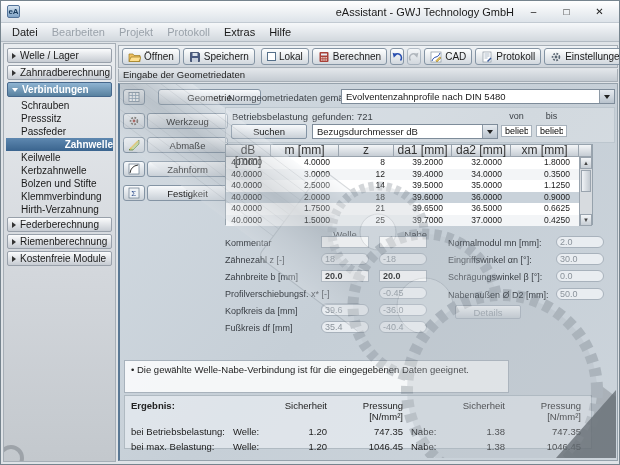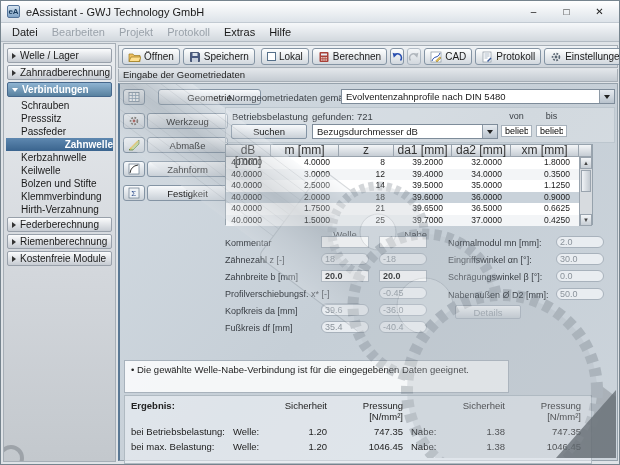"eAssistant - GWJ Technology GmbH" .title { text-align: none -> right }
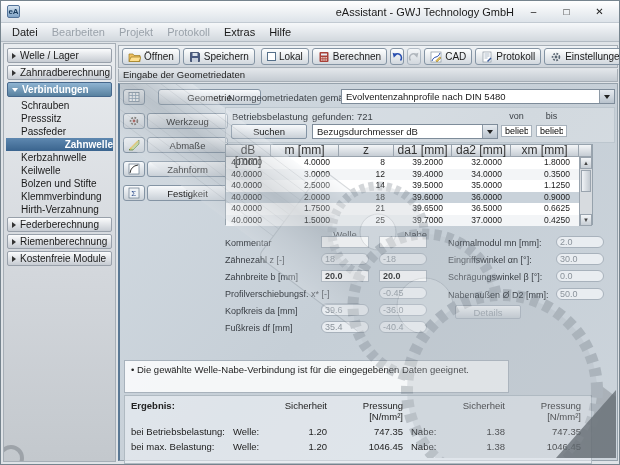"Kerbzahnwelle" div.sb-item { order: before "Keilwelle" -> after "Keilwelle" }
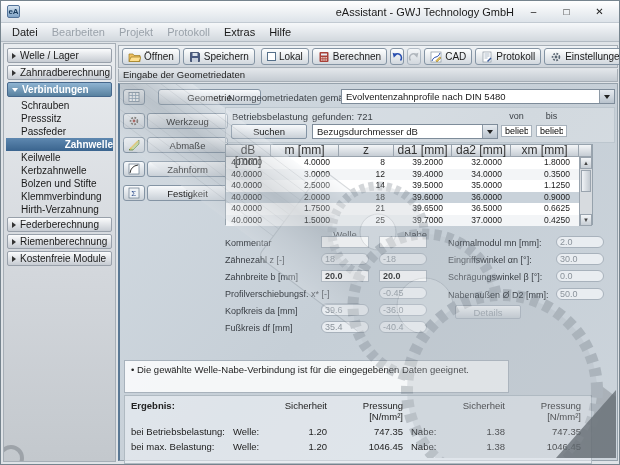"Ergebnis:" .results { height: 69px -> 54px }
